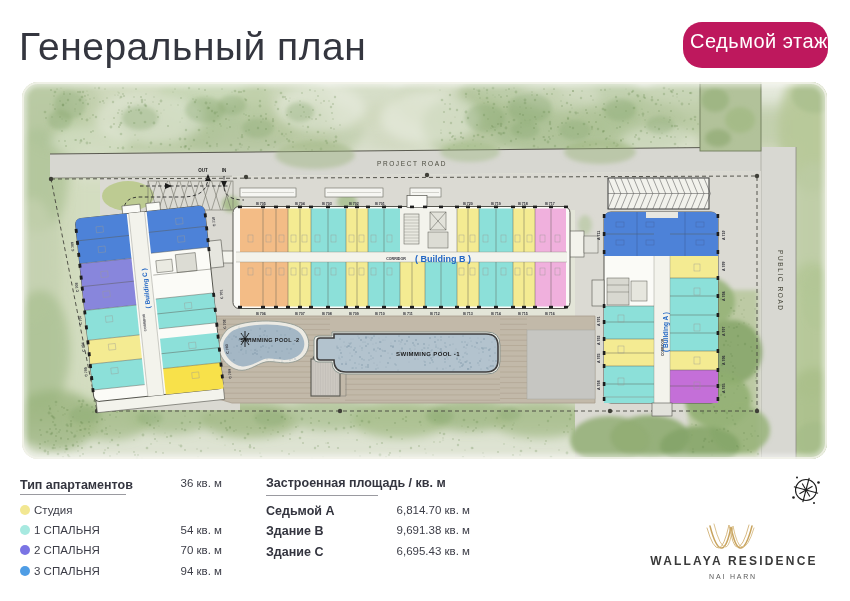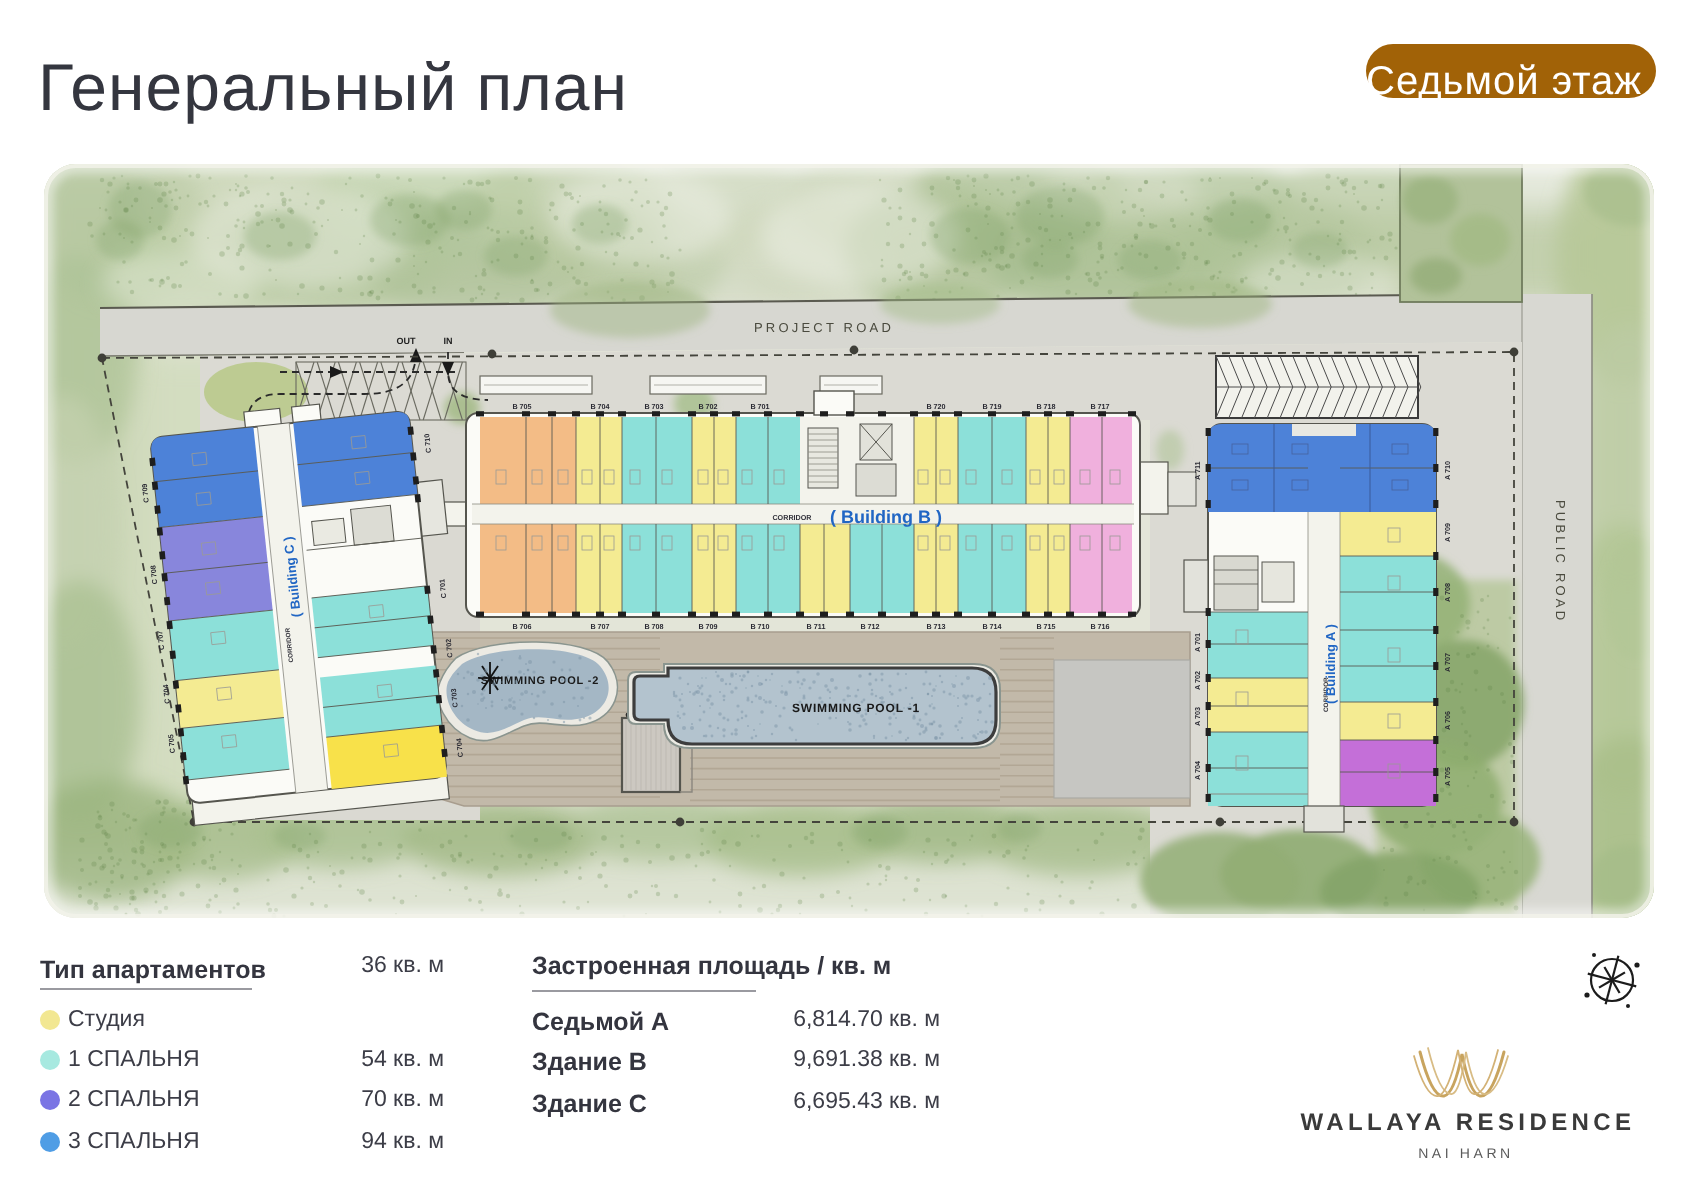"Генеральный план" .title { font-size: 33px -> 39px }
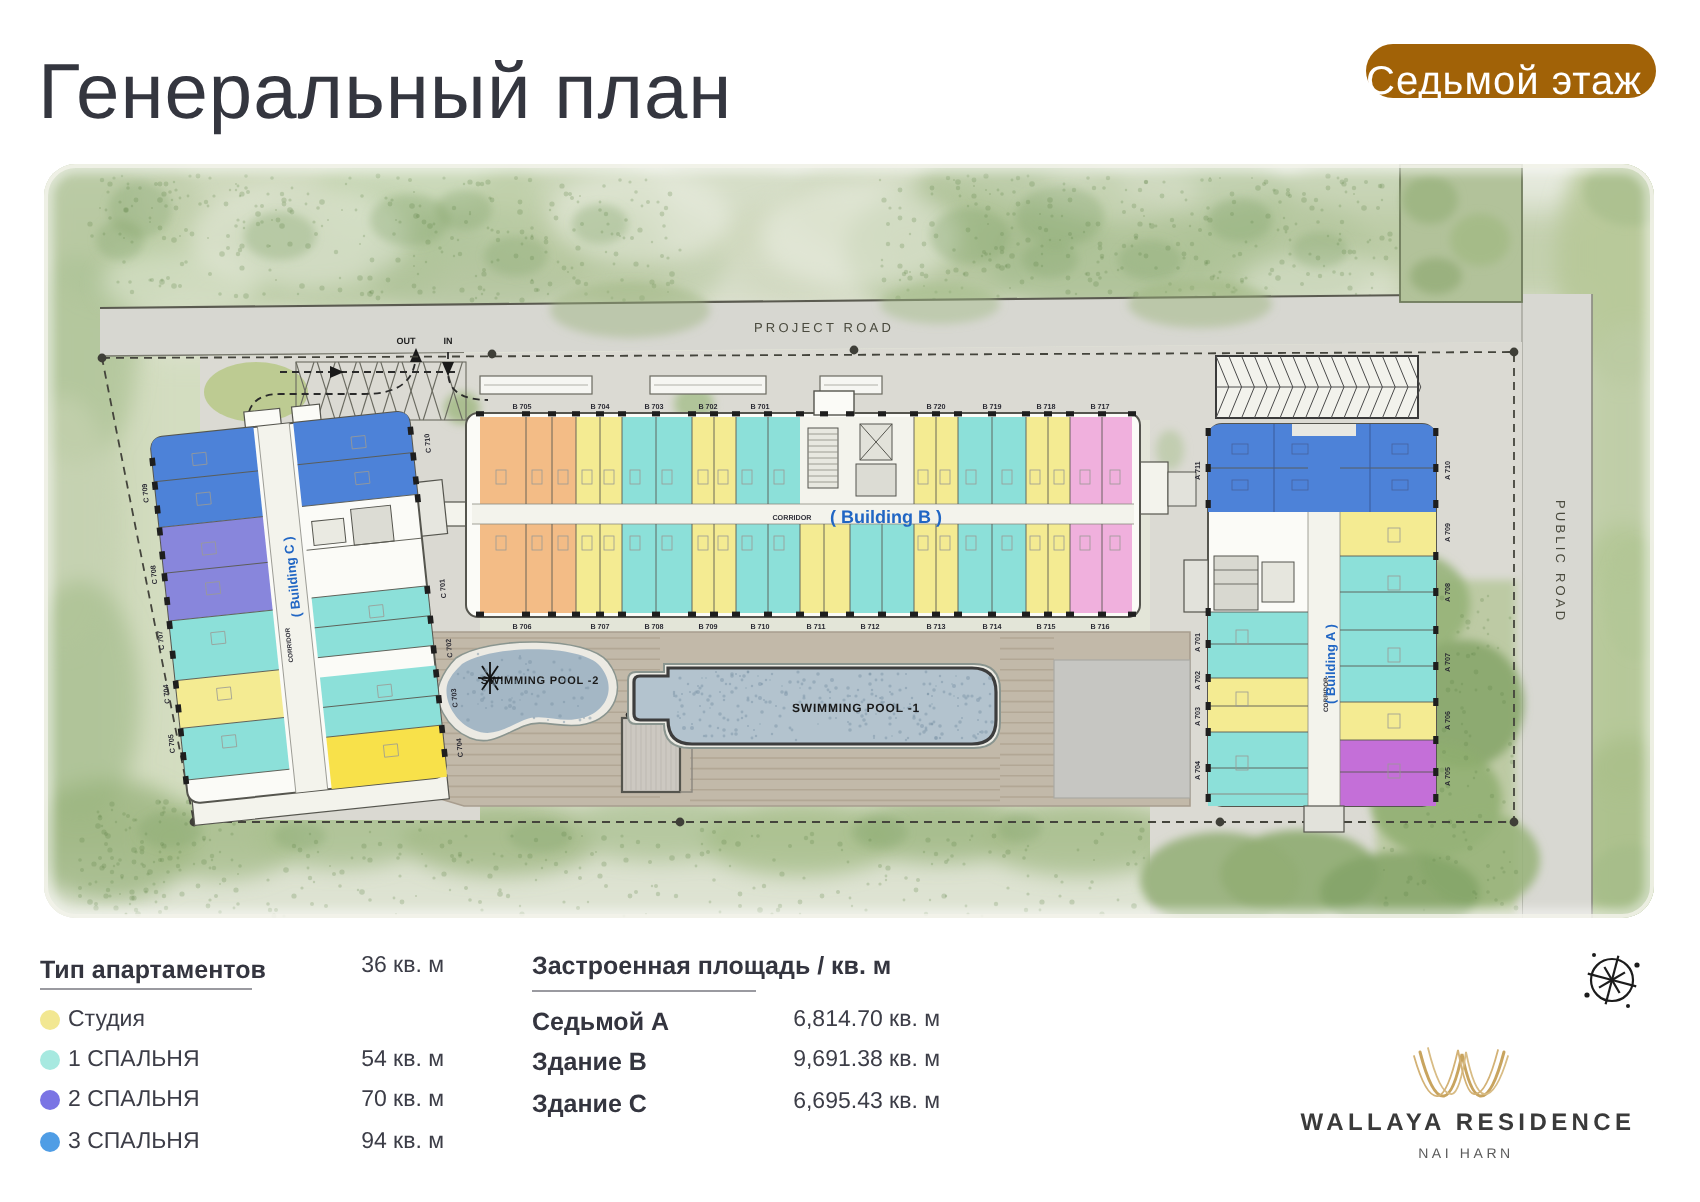"Седьмой этаж" .pill { background: #a16207 -> #be185d; height: 27px -> 46px; text-align: left -> right }
